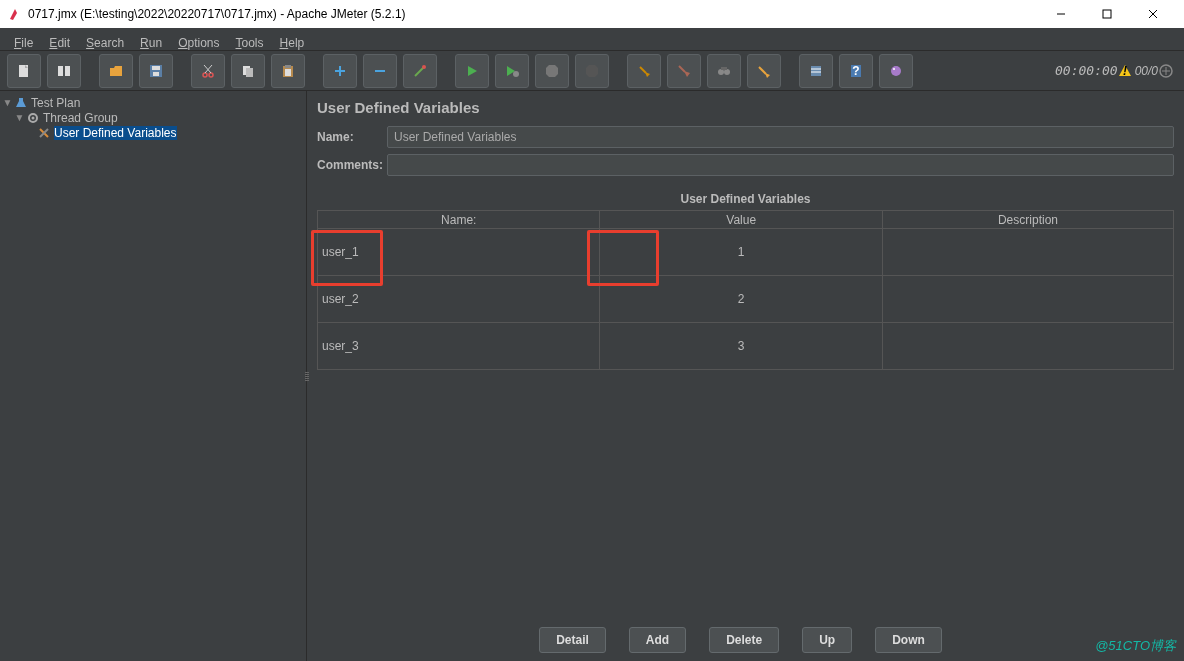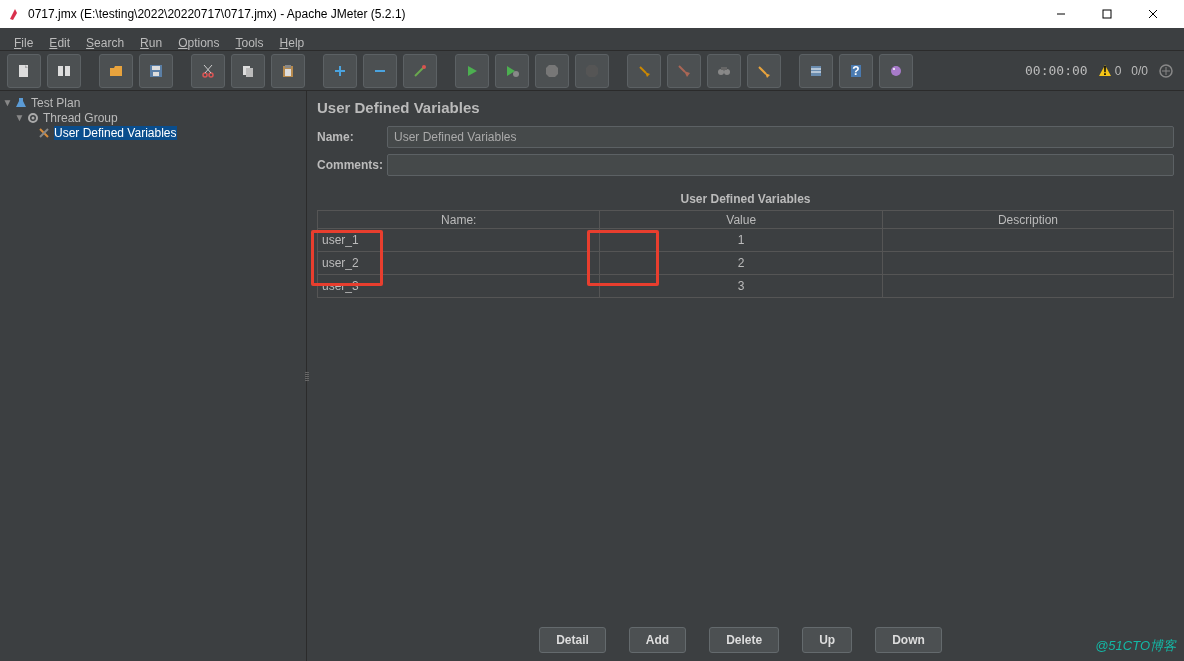"00:00:00" .tool-right { font-style: none -> italic; gap: 10px -> none }
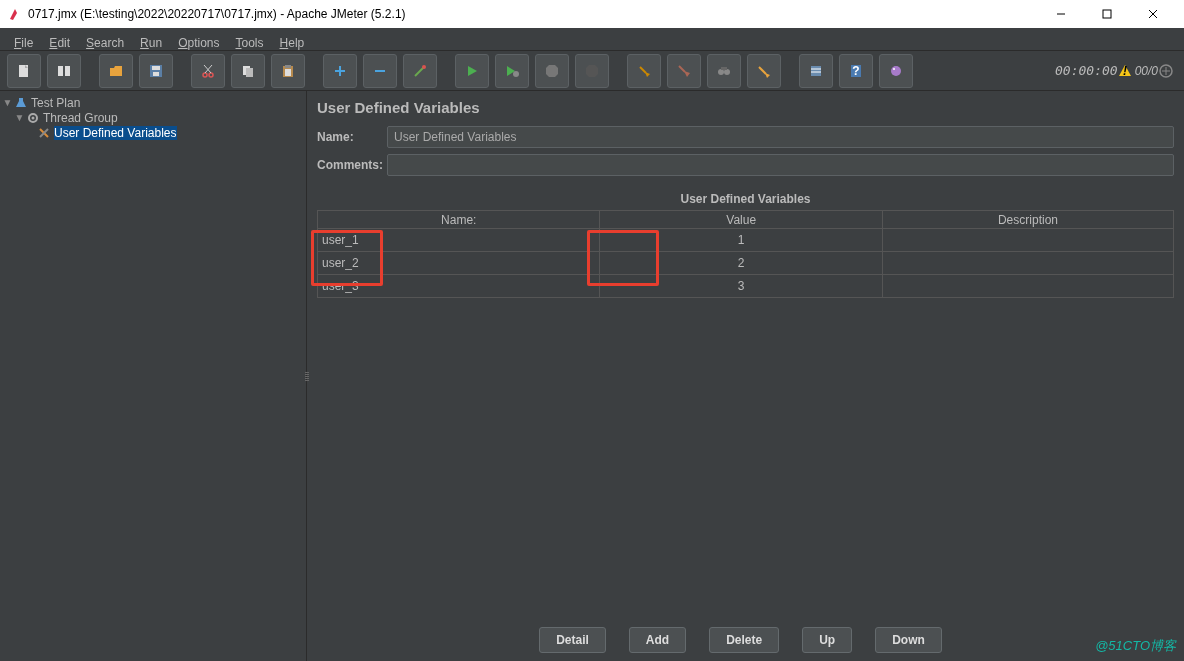"user_1" .table td { padding: 4px 4px -> 16px 4px }
